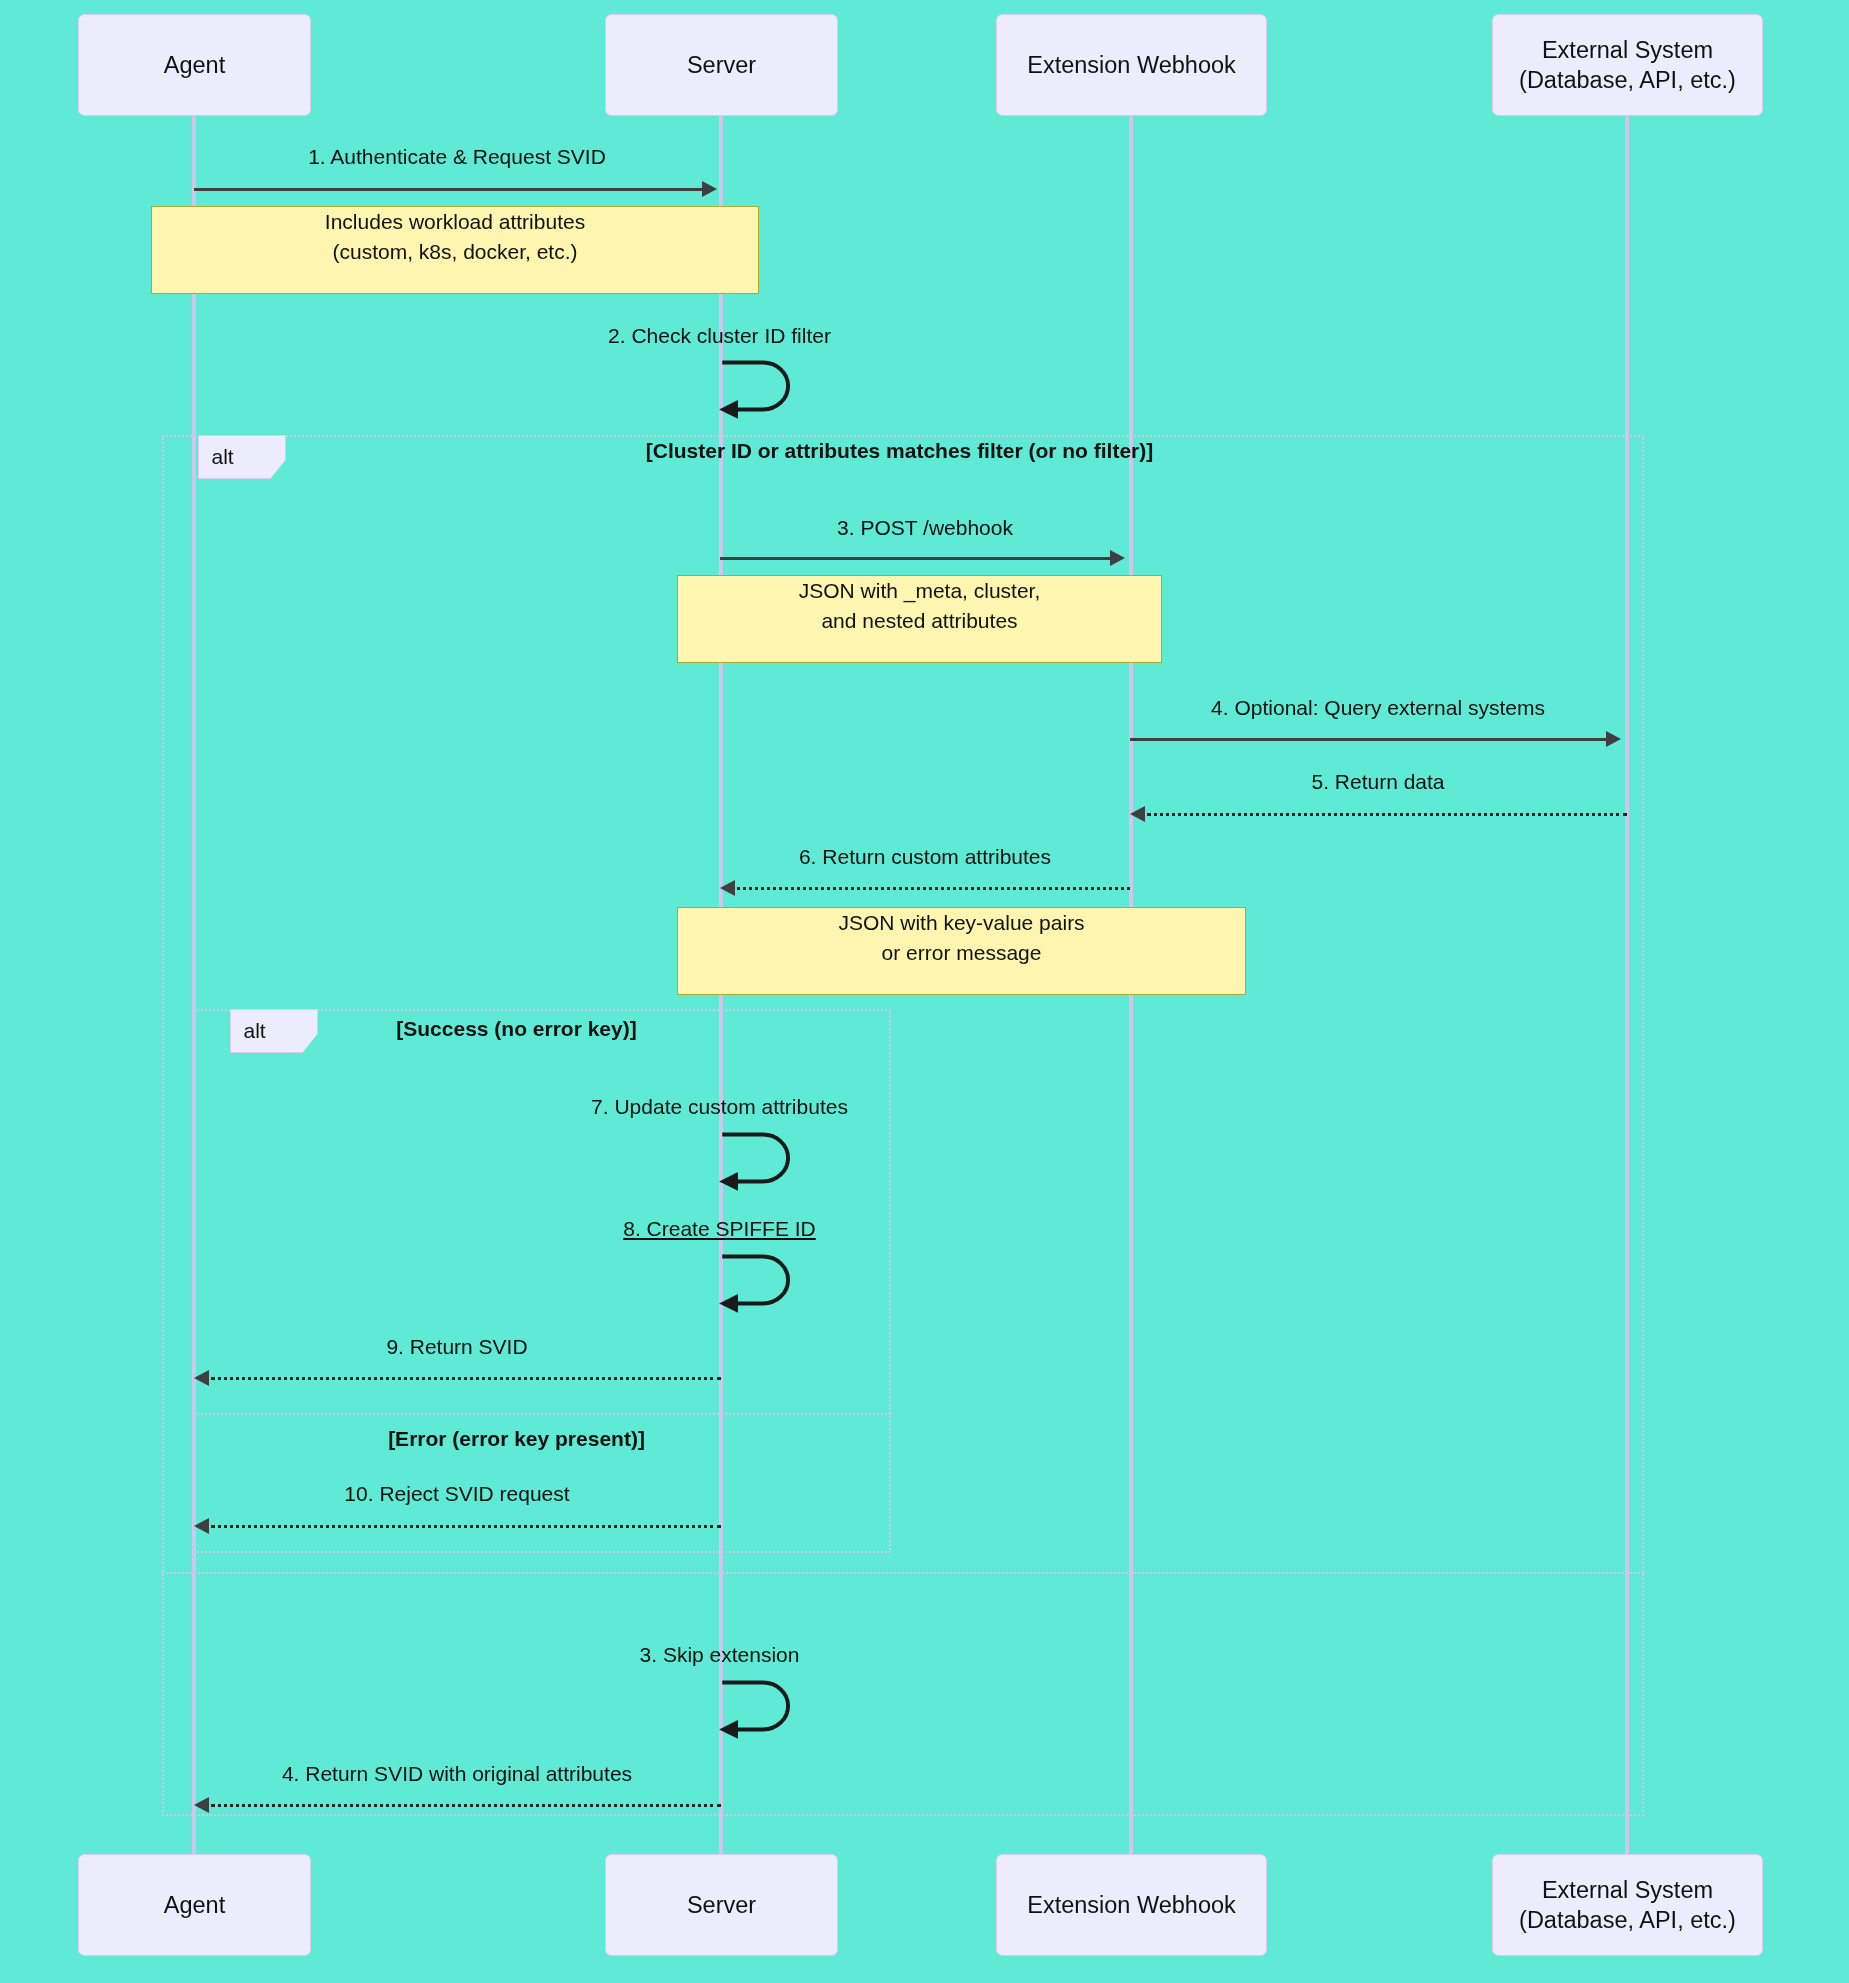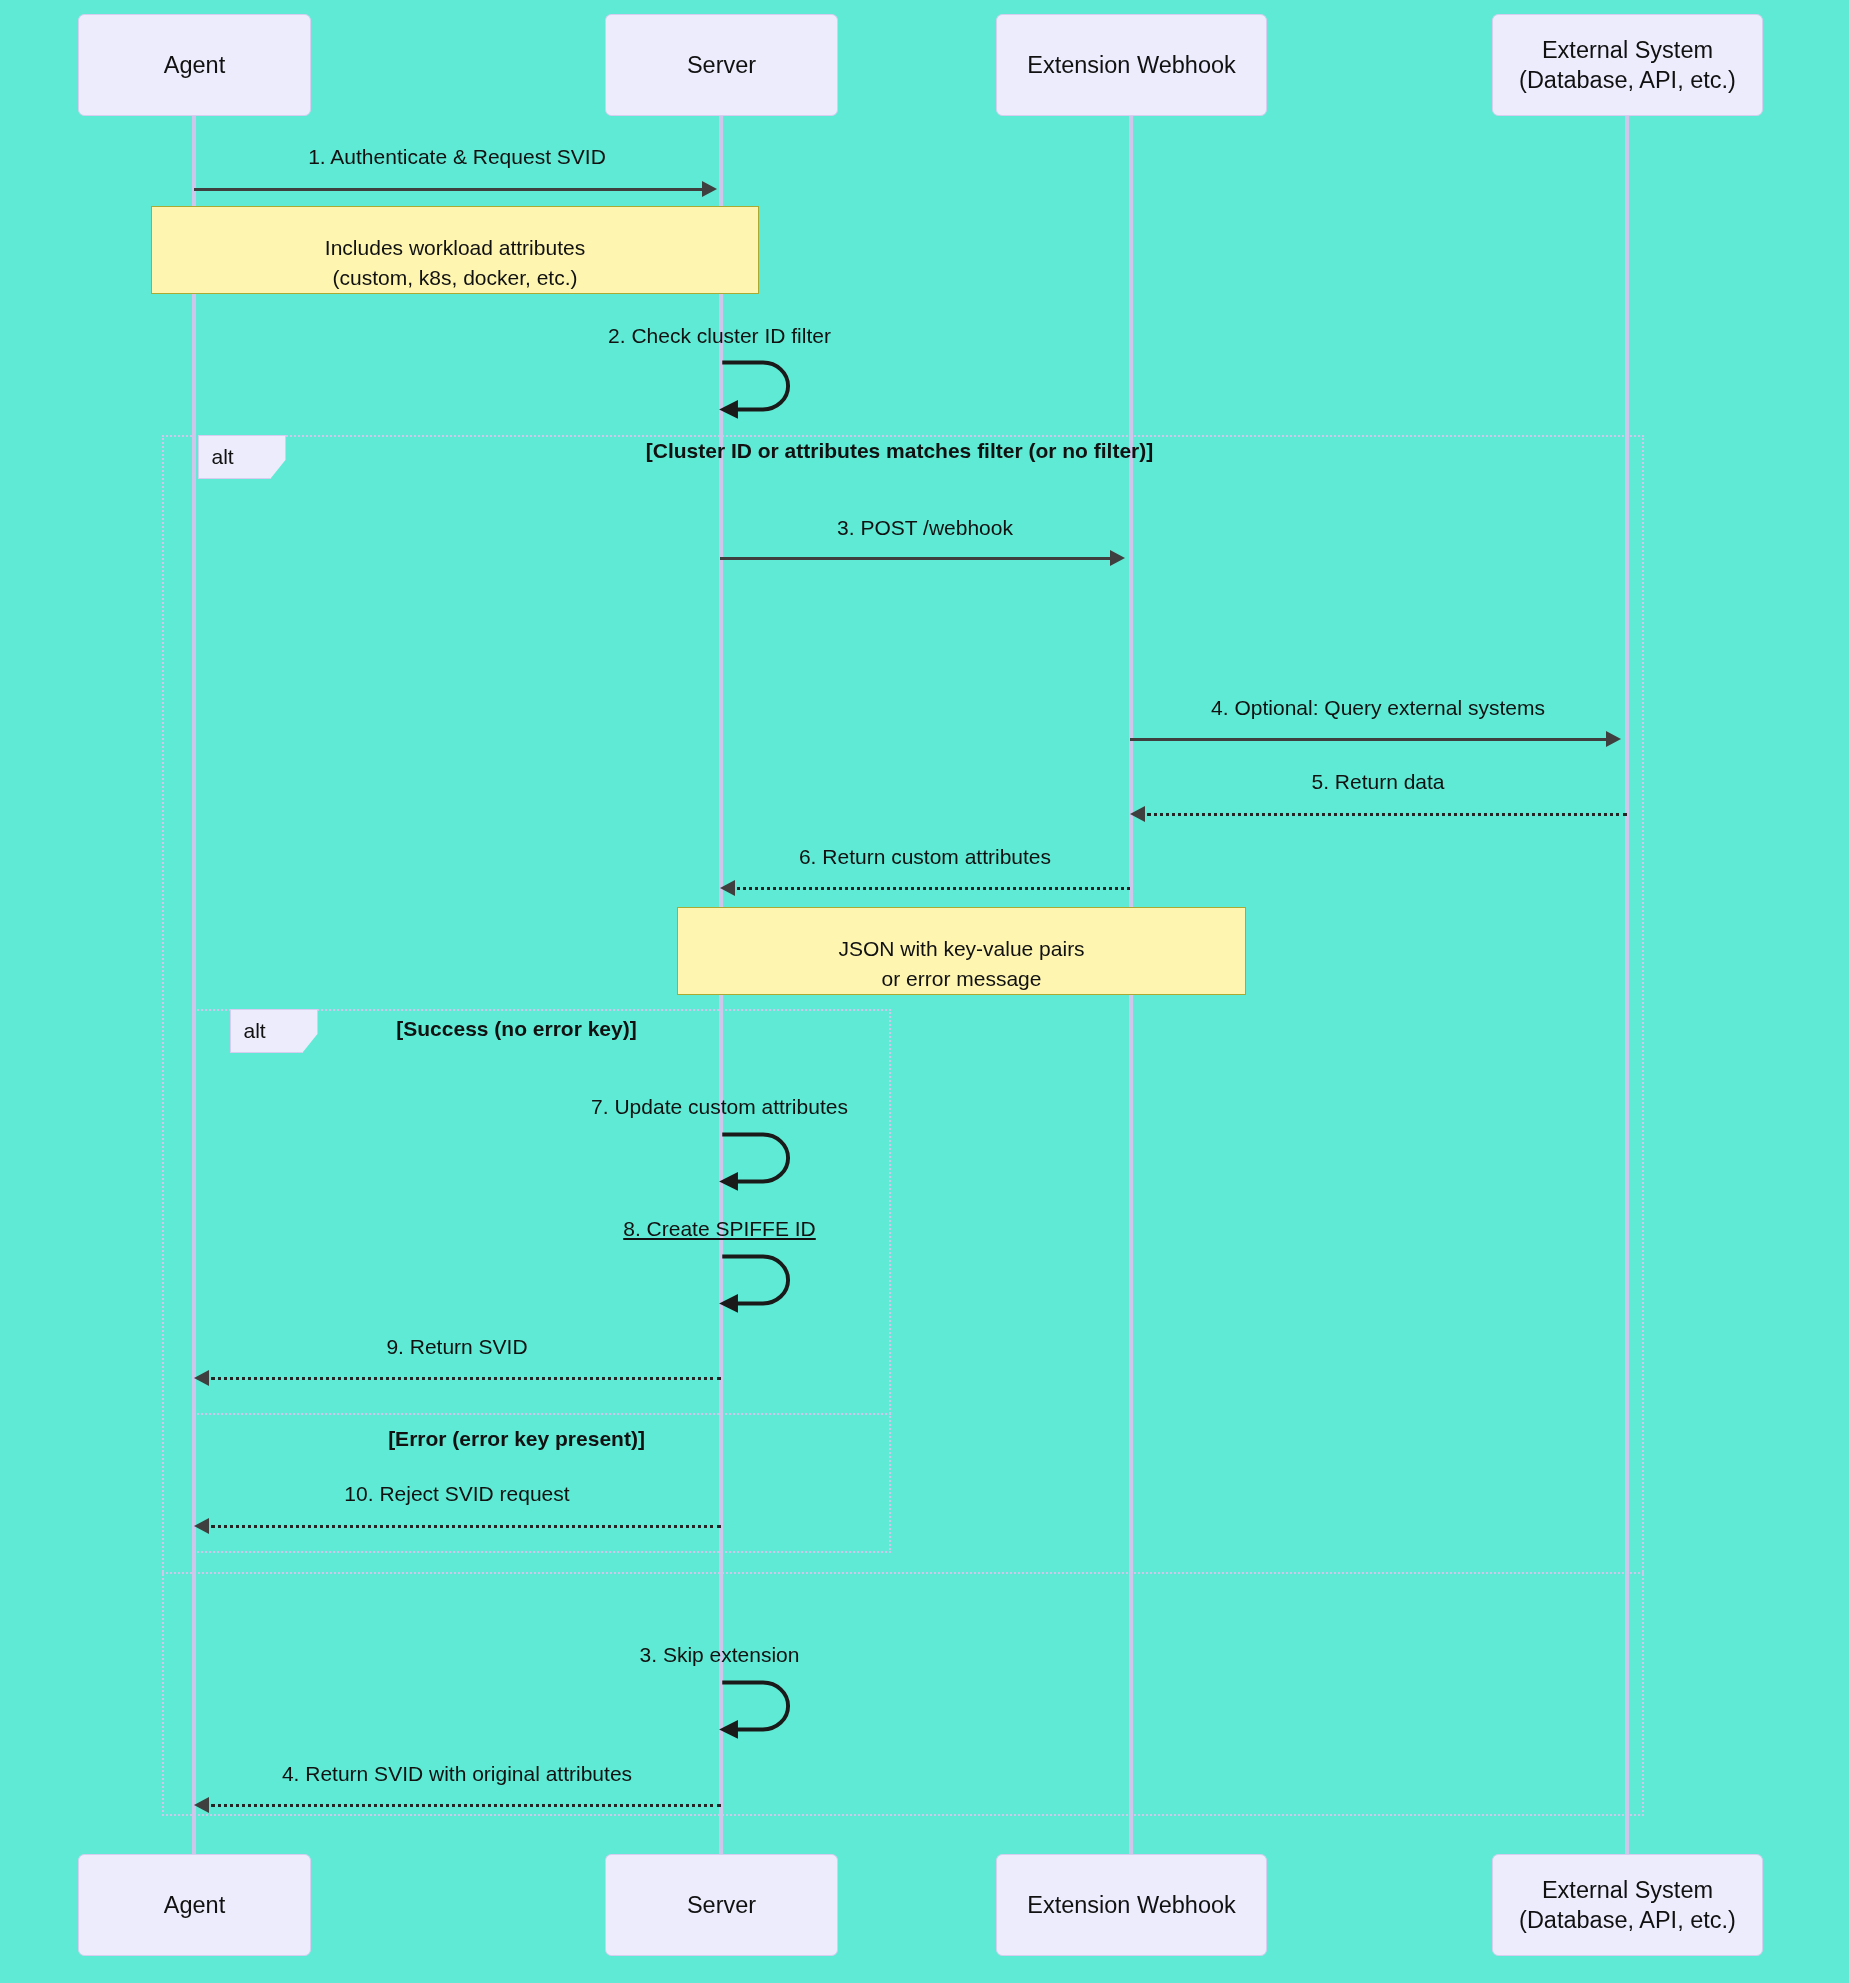"Includes workload attributes" .note { align-items: flex-end -> flex-start }
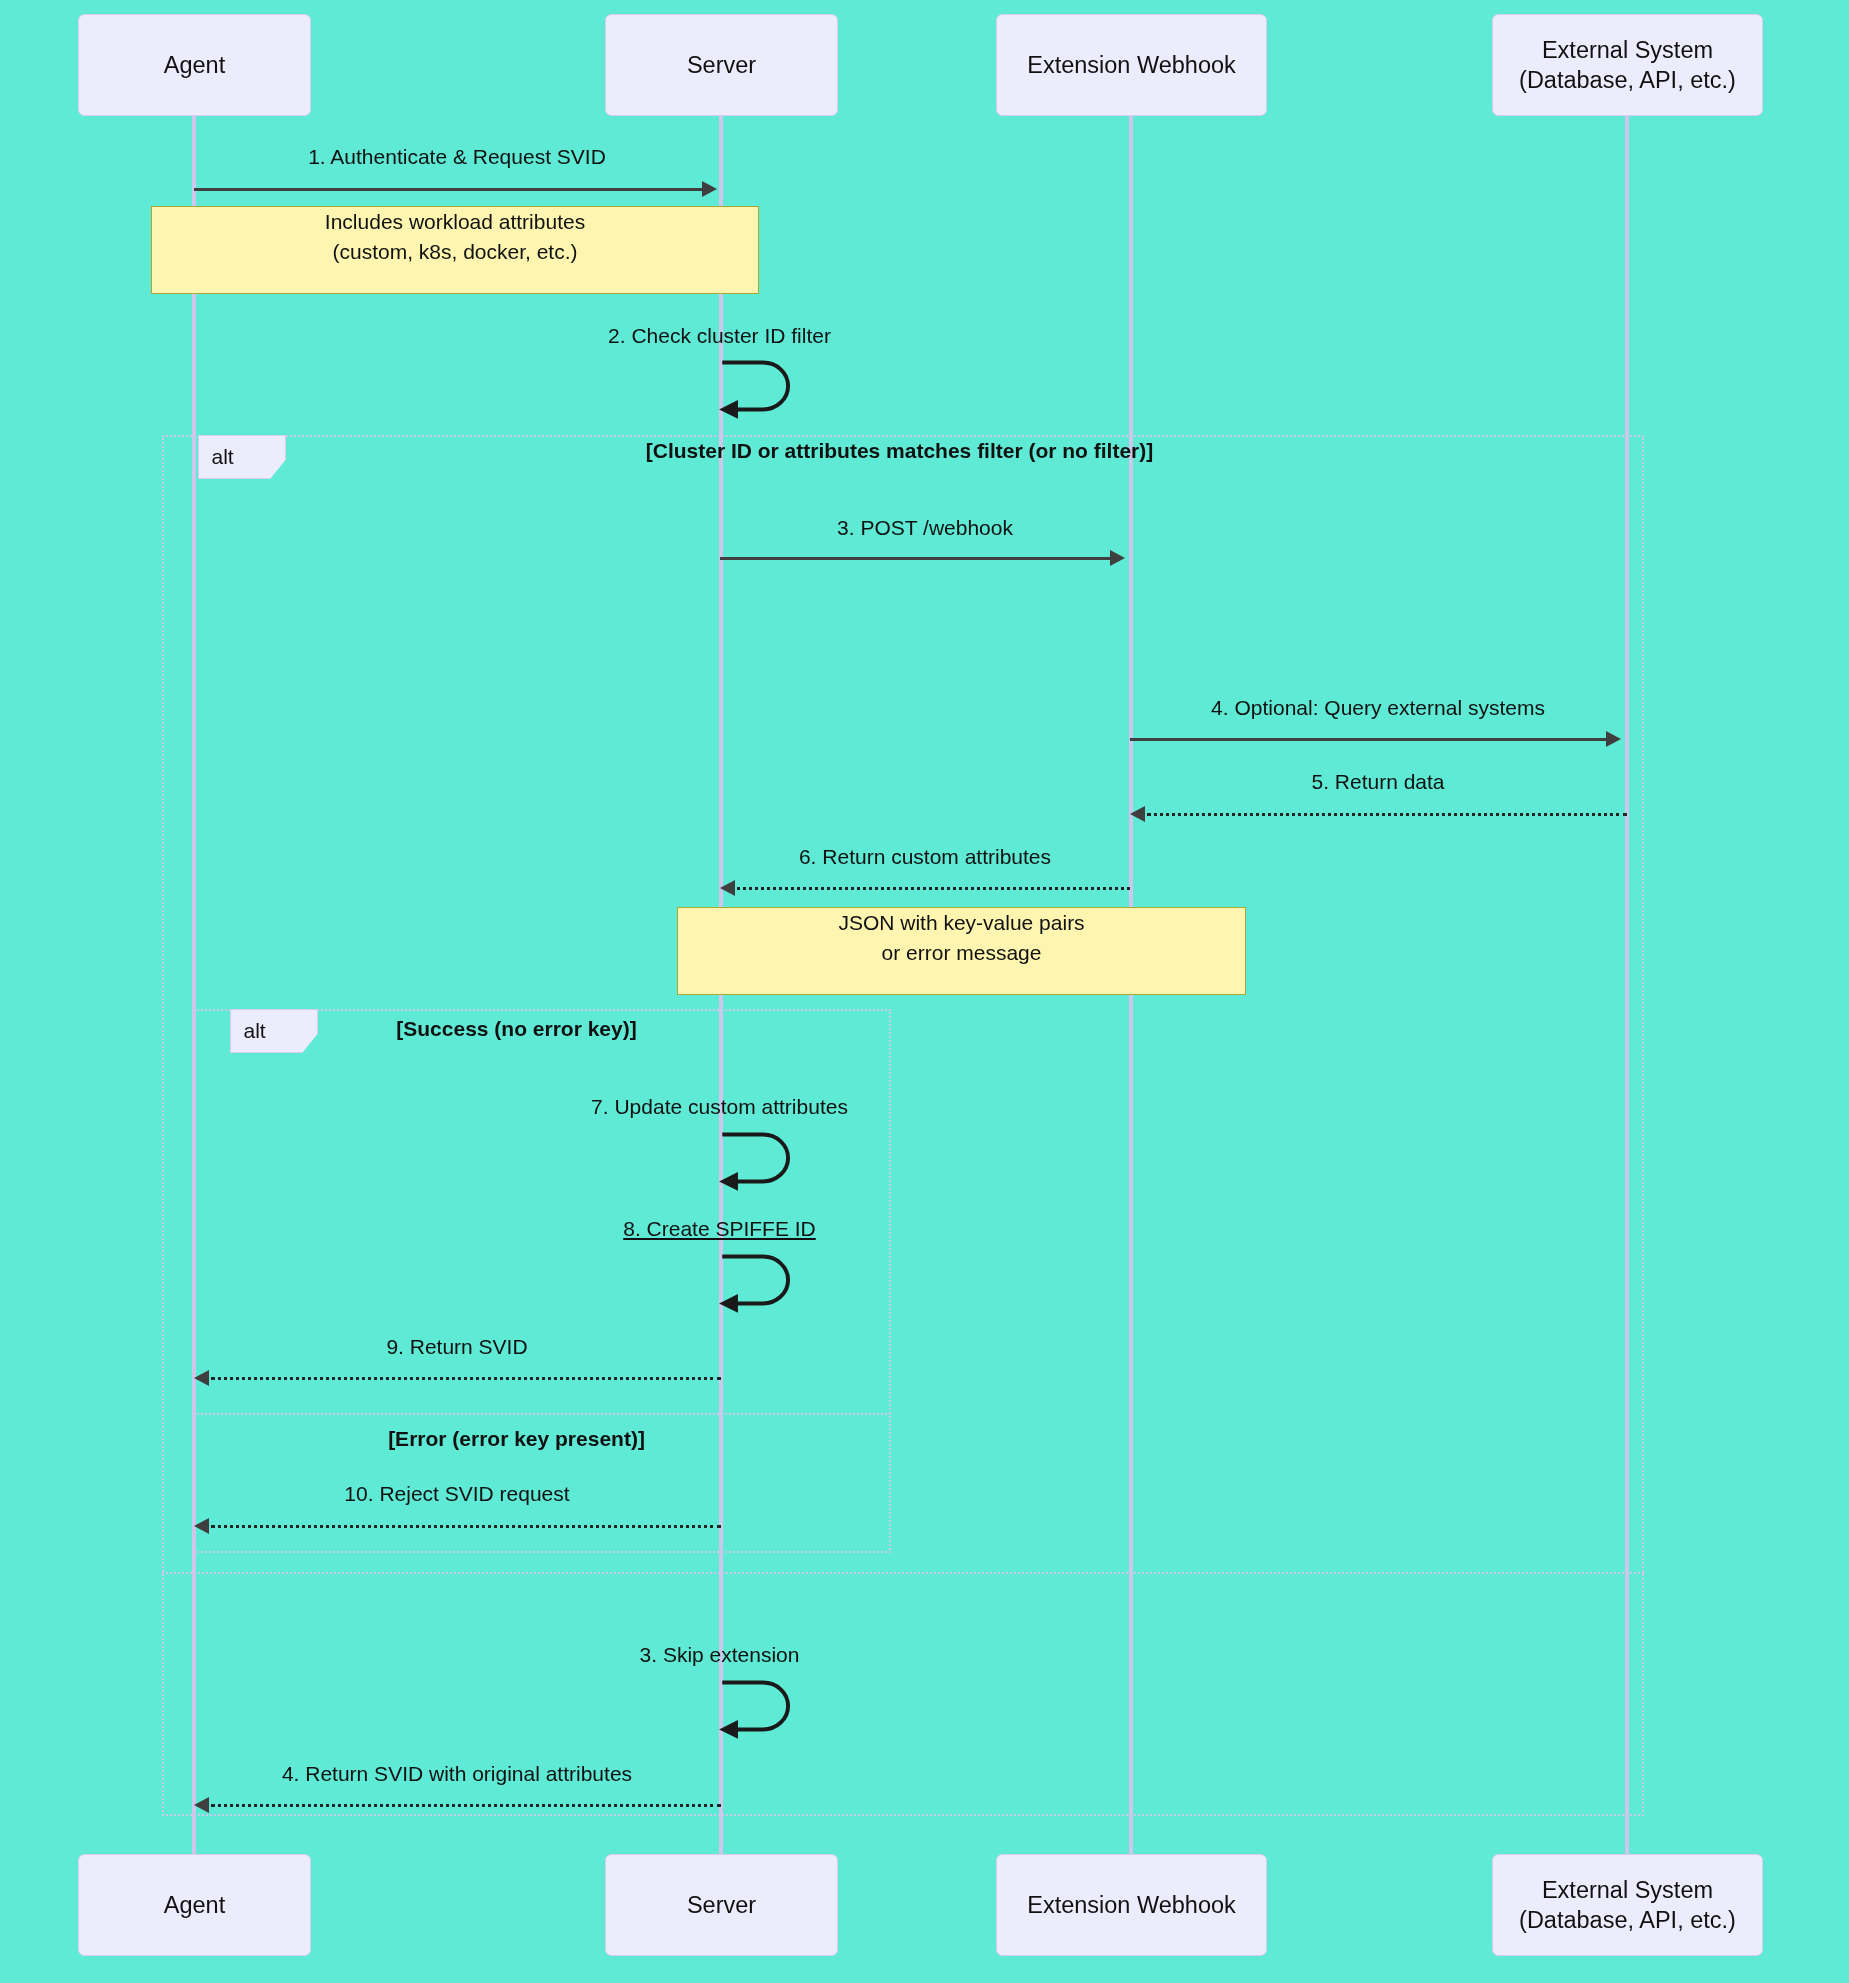"JSON with _meta, cluster," div.note { html: none -> <div> <span>JSON with _meta, cluster, and nested attributes</span> </div> }
